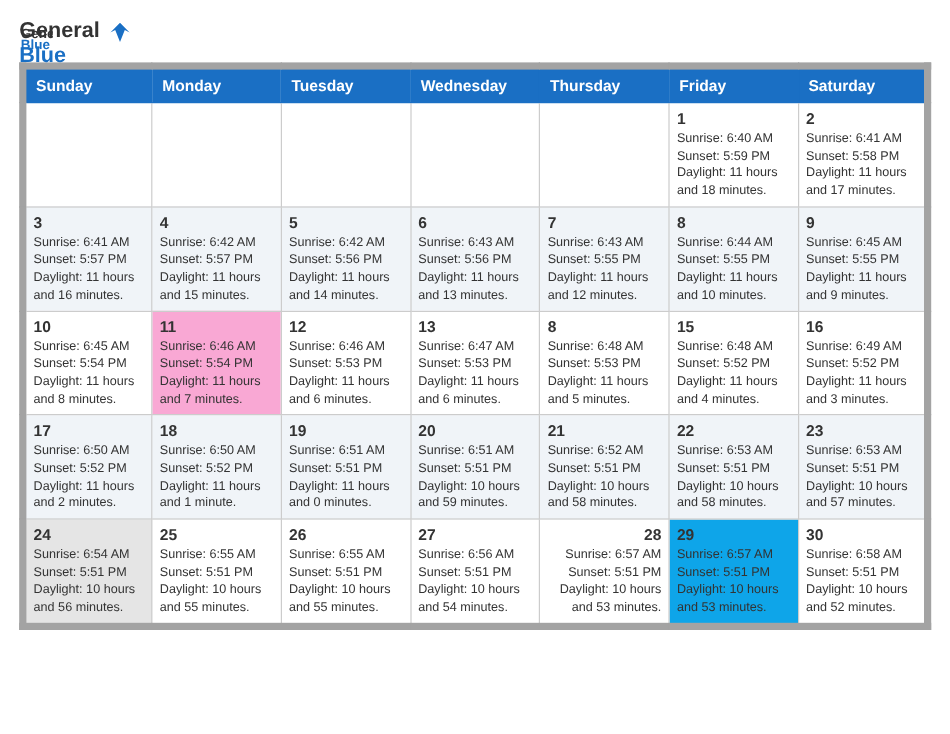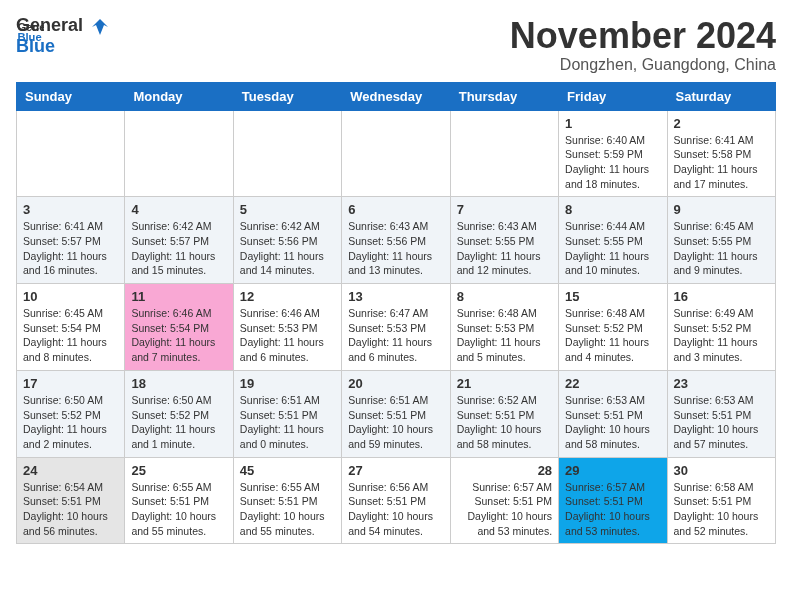"November 2024" div.title-block { html: <div> <div>November 2024</div> <div>Dongzhen, Guangdong, China</div> </div> -> none }
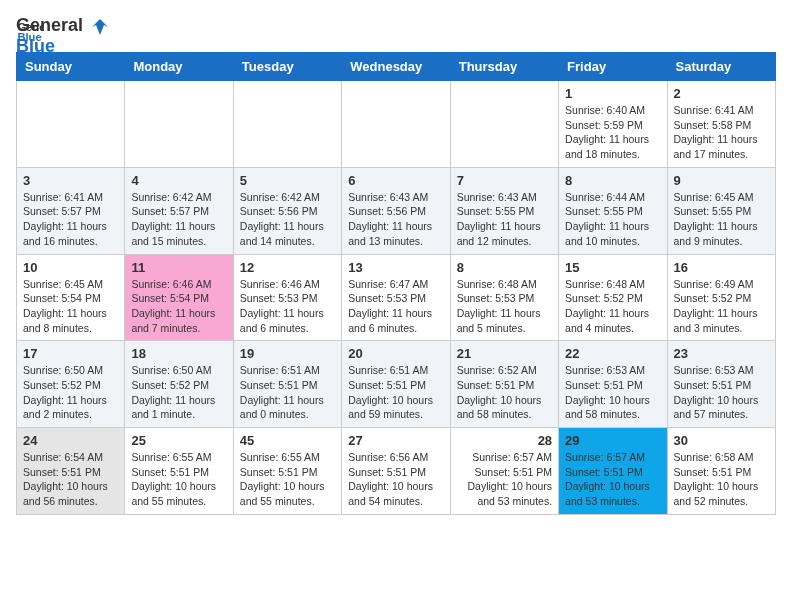"Sunday" .calendar { border: 1px solid #a3a3a3 -> 6px solid #a3a3a3 }
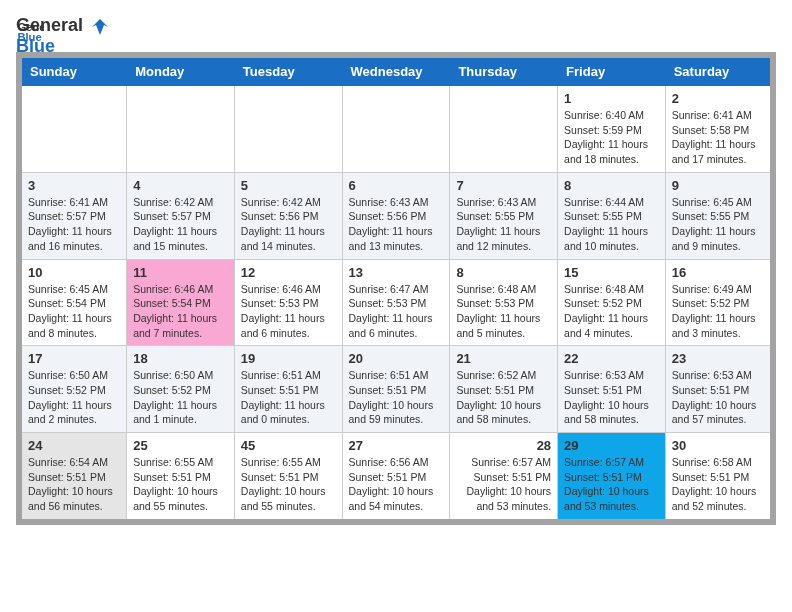"45" span.day-number { text: 45 -> 26 }
